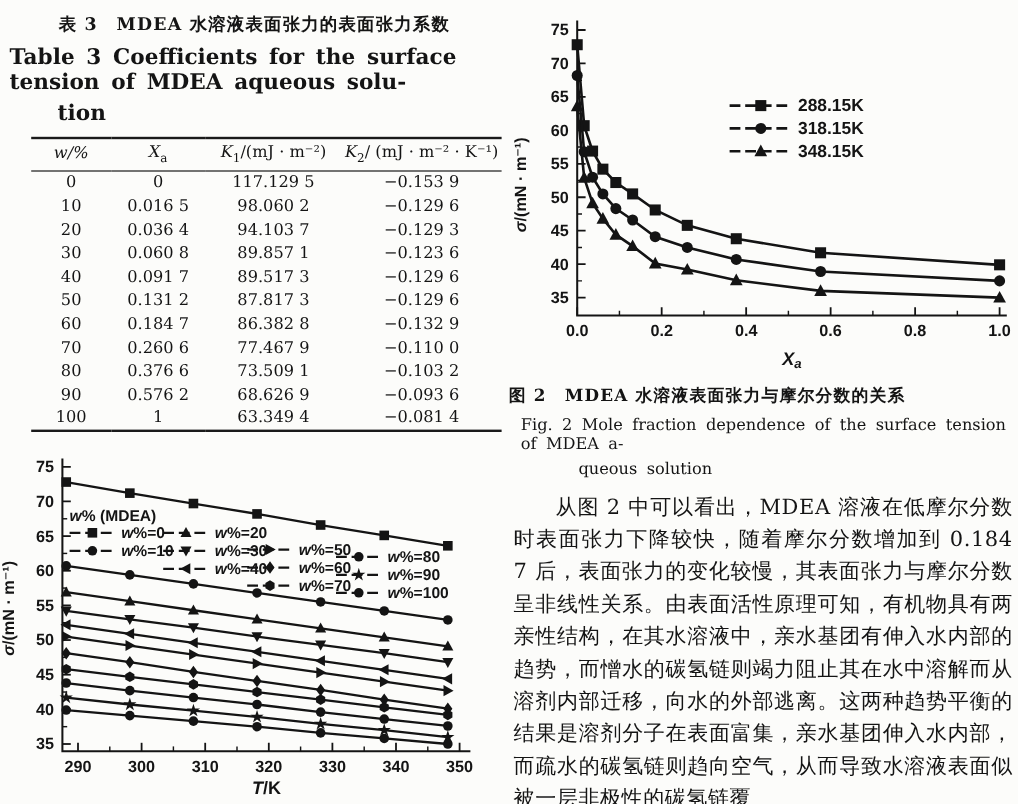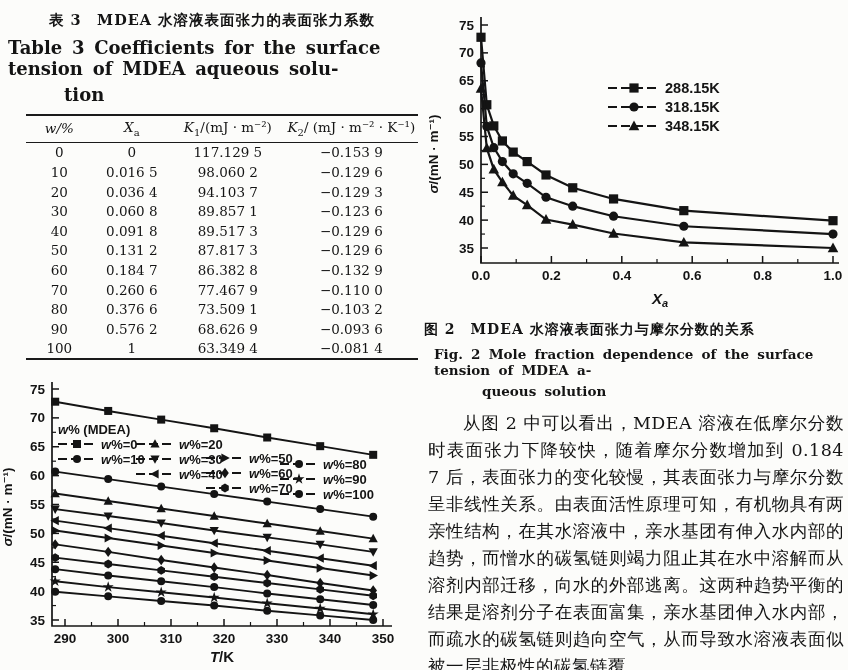"tion" .cap-en.l2 { margin-left: 64px -> 48px }
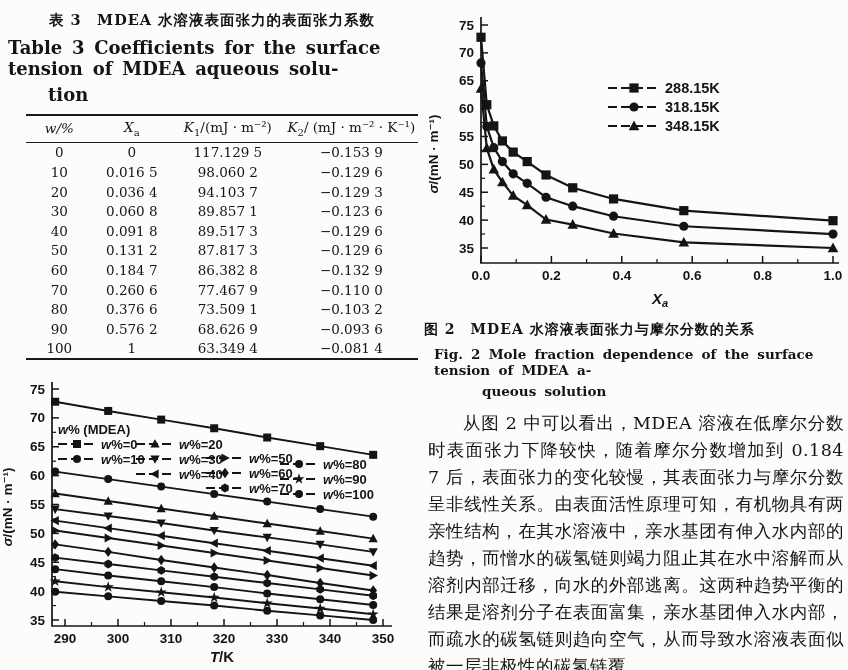"0.091 8" td { text: 8 -> 7 }
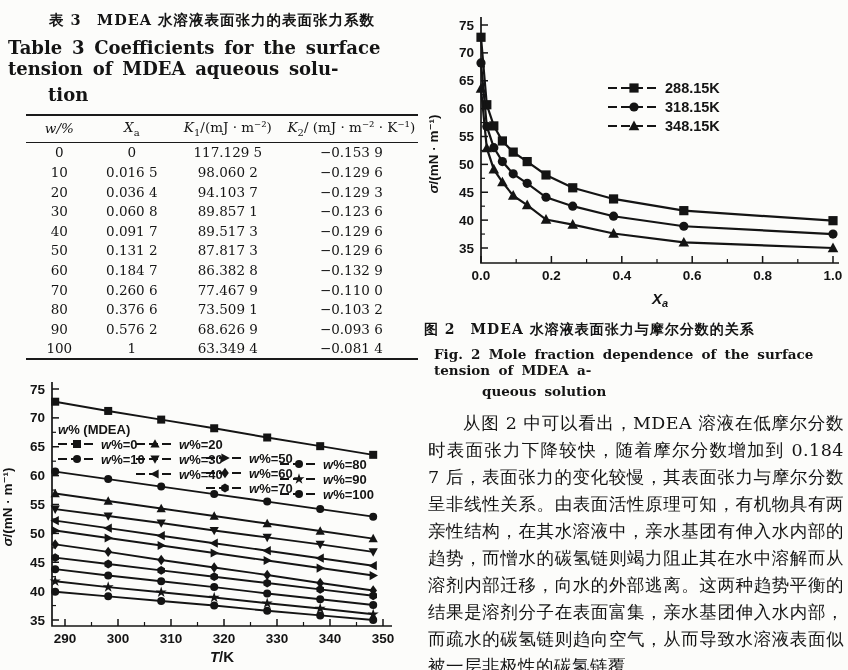"Fig. 2 Mole fraction dependence" .fig-cap-en { font-weight: bold -> normal }
